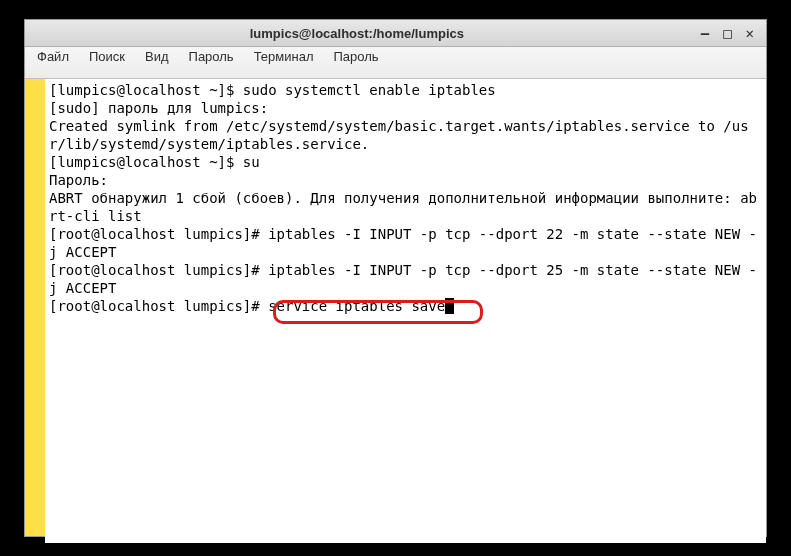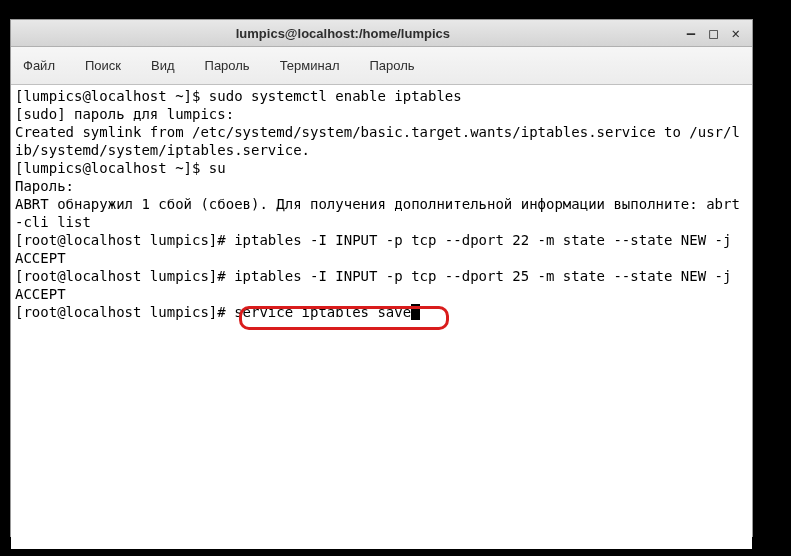"lumpics@localhost:/home/lumpics" .window { left: 10px -> 24px }
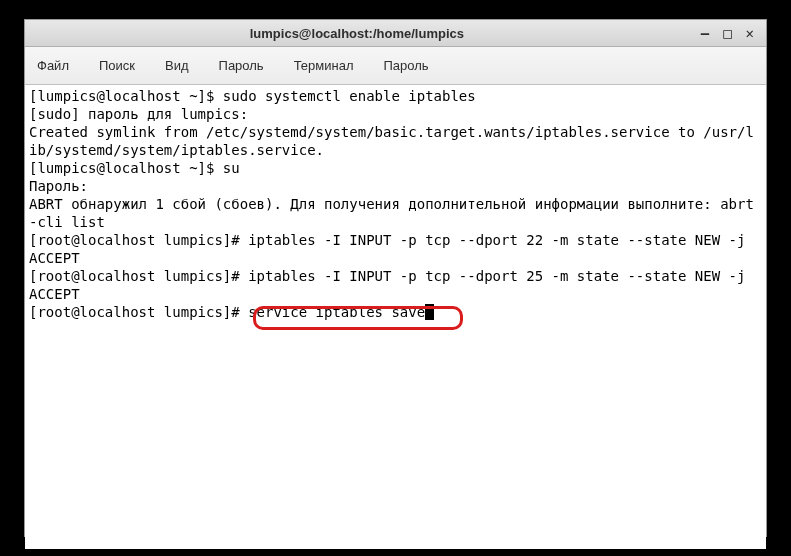"Файл" .menubar { align-items: center -> flex-start; gap: 18px -> 8px; height: 38px -> 32px }
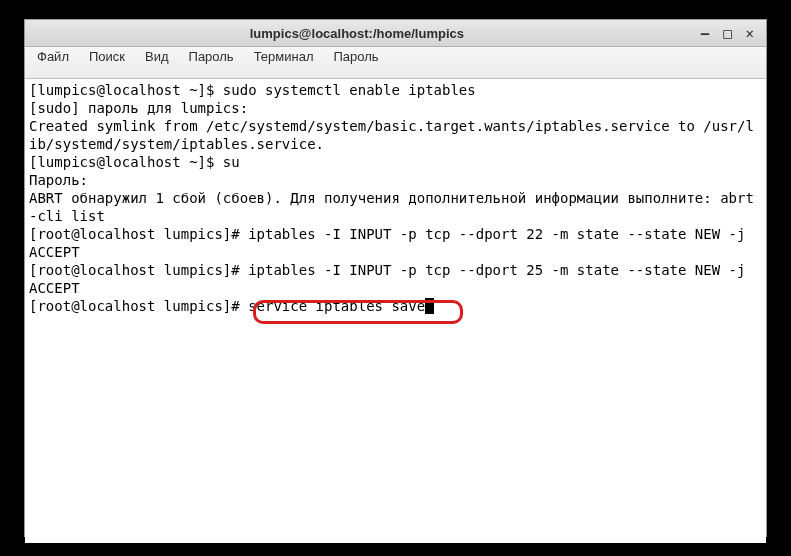"[lumpics@localhost ~]$ sudo systemctl" .terminal { margin-left: none -> 20px }
